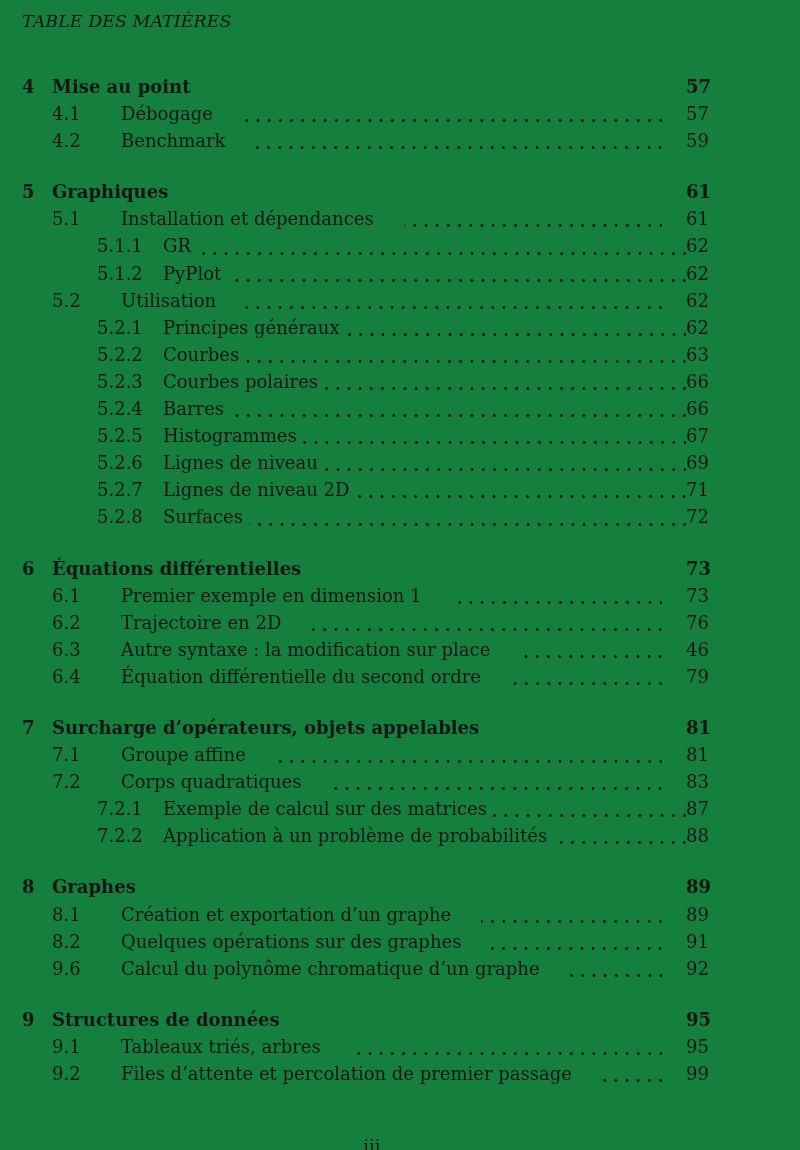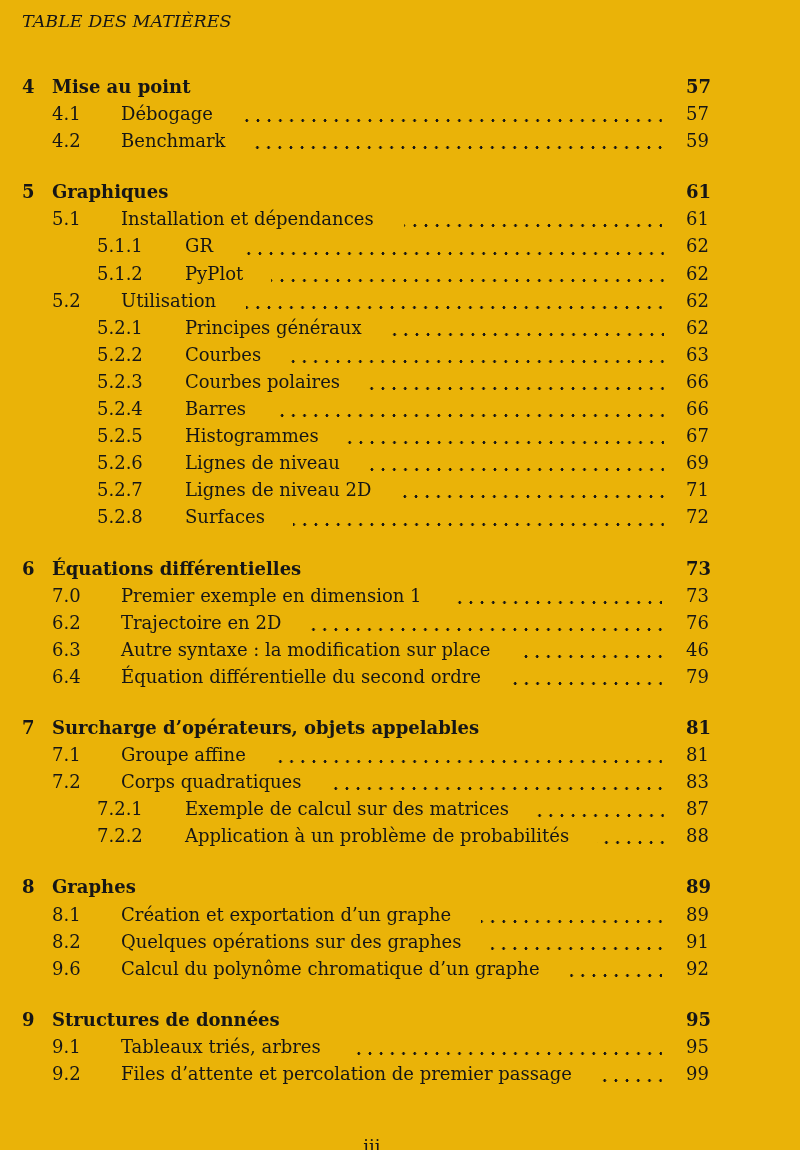"TABLE DES MATIÈRES" .page { background: #eab308 -> #15803d }
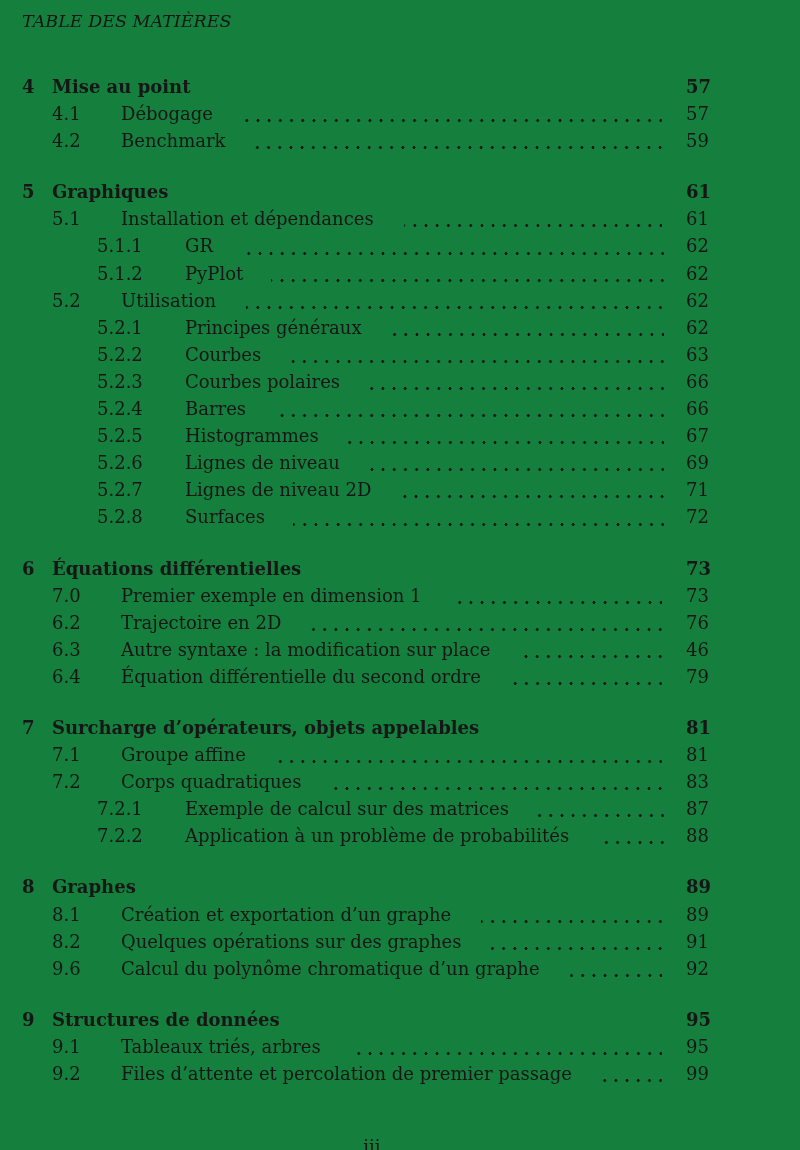"5.1.1" .subsection-row { gap: 22px -> none }
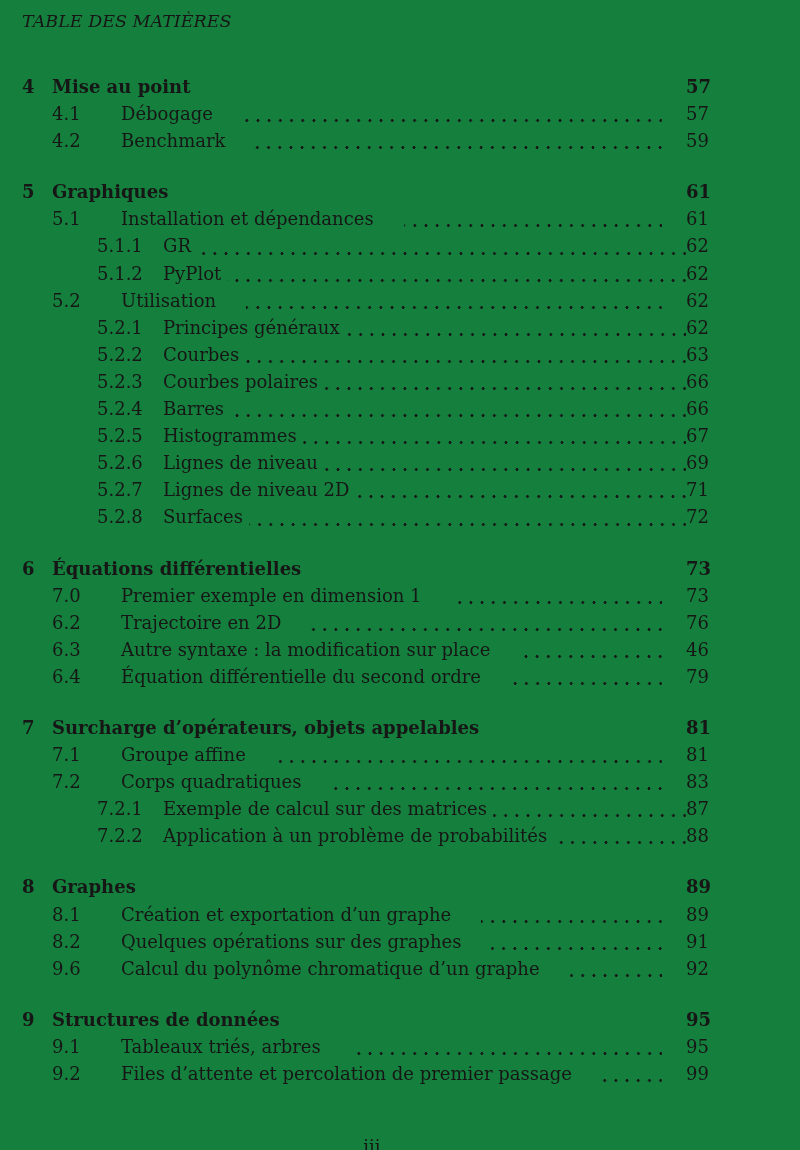"7.0" span.num { text: 7.0 -> 6.1 }
